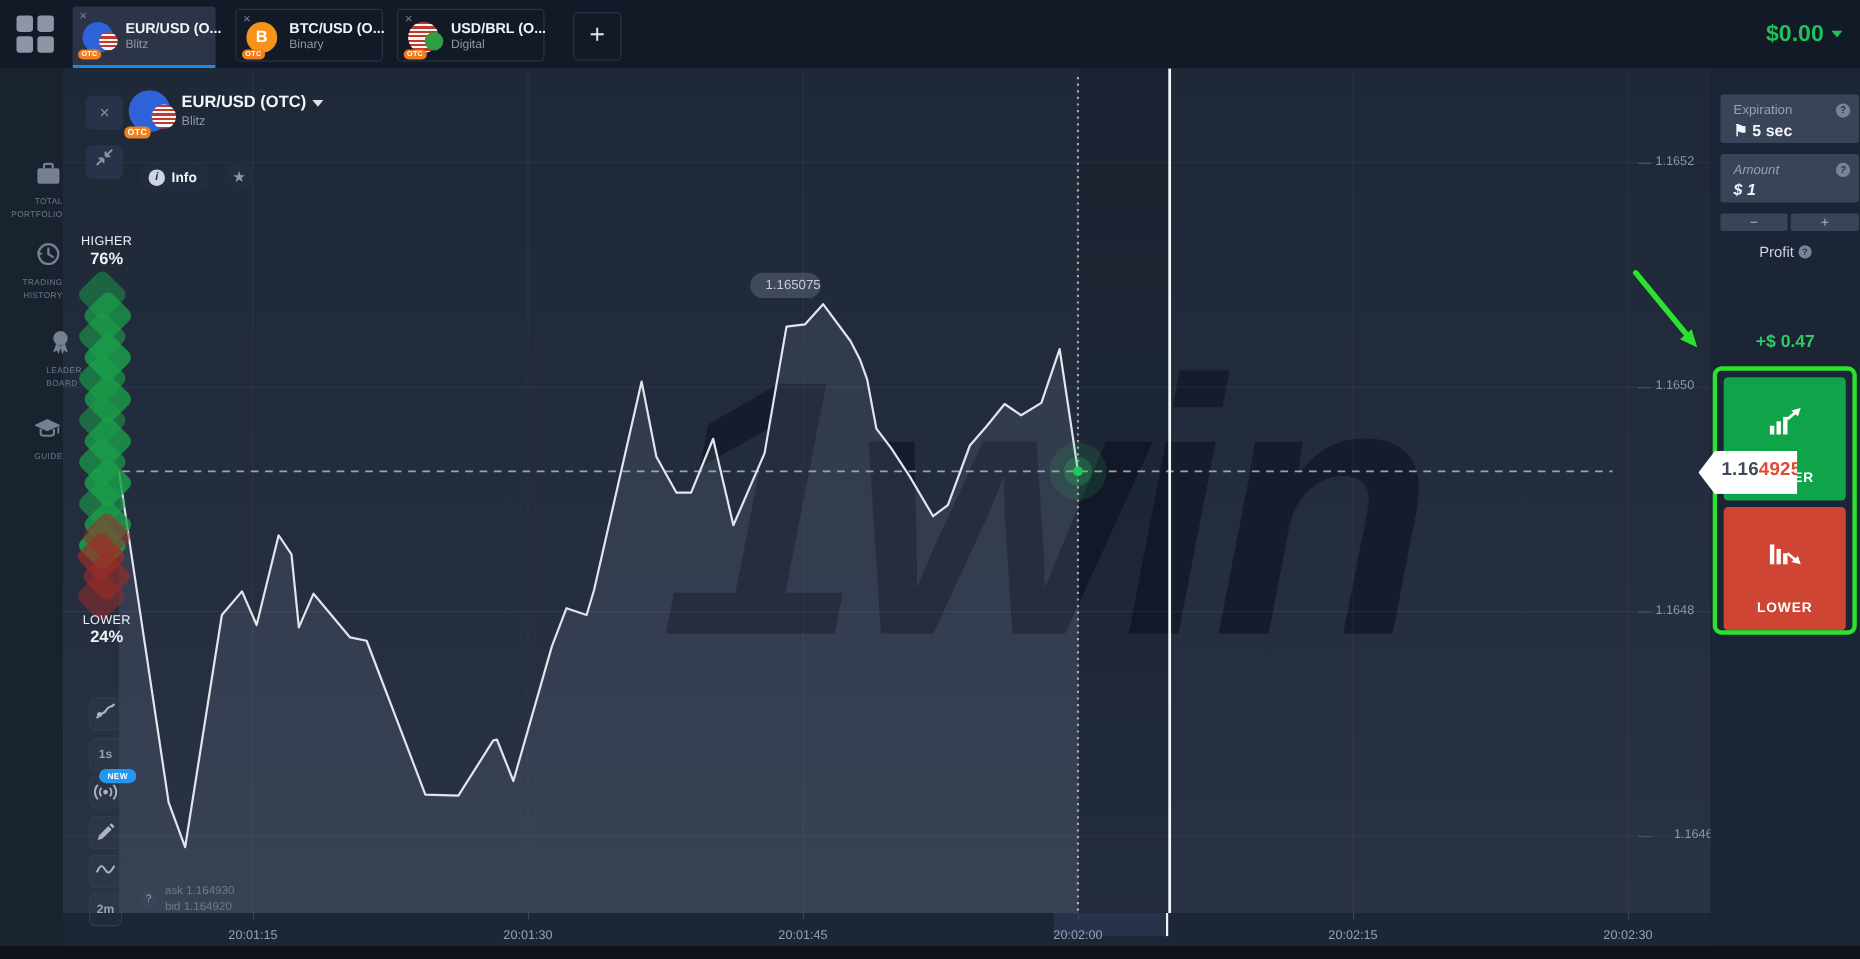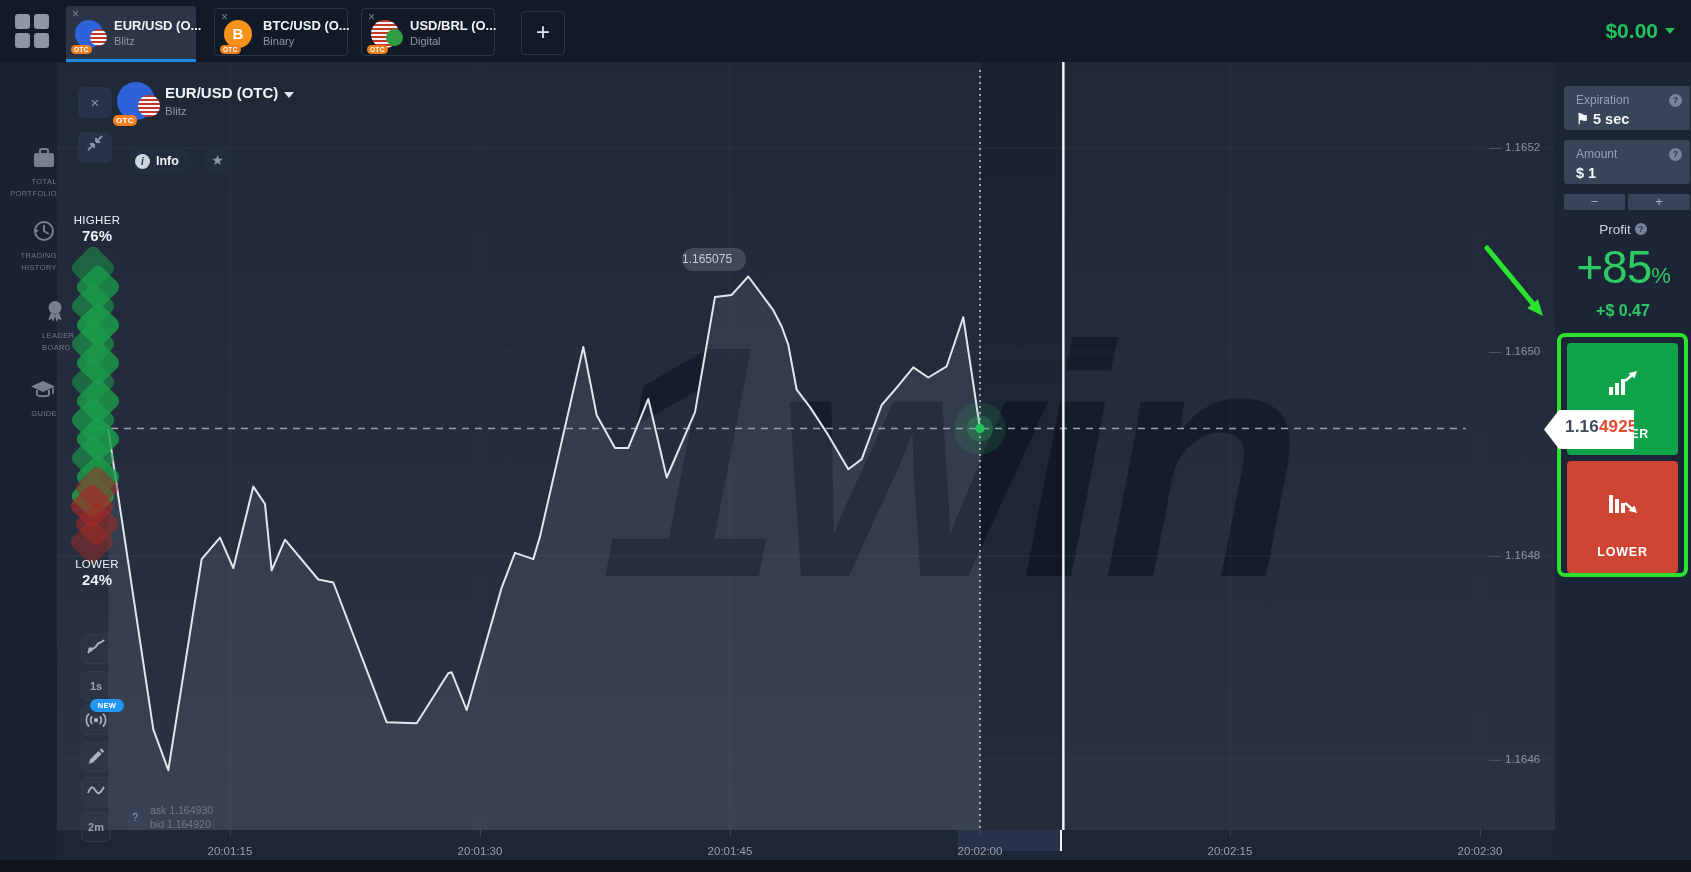"Amount" div.pbox { font-style: none -> italic }
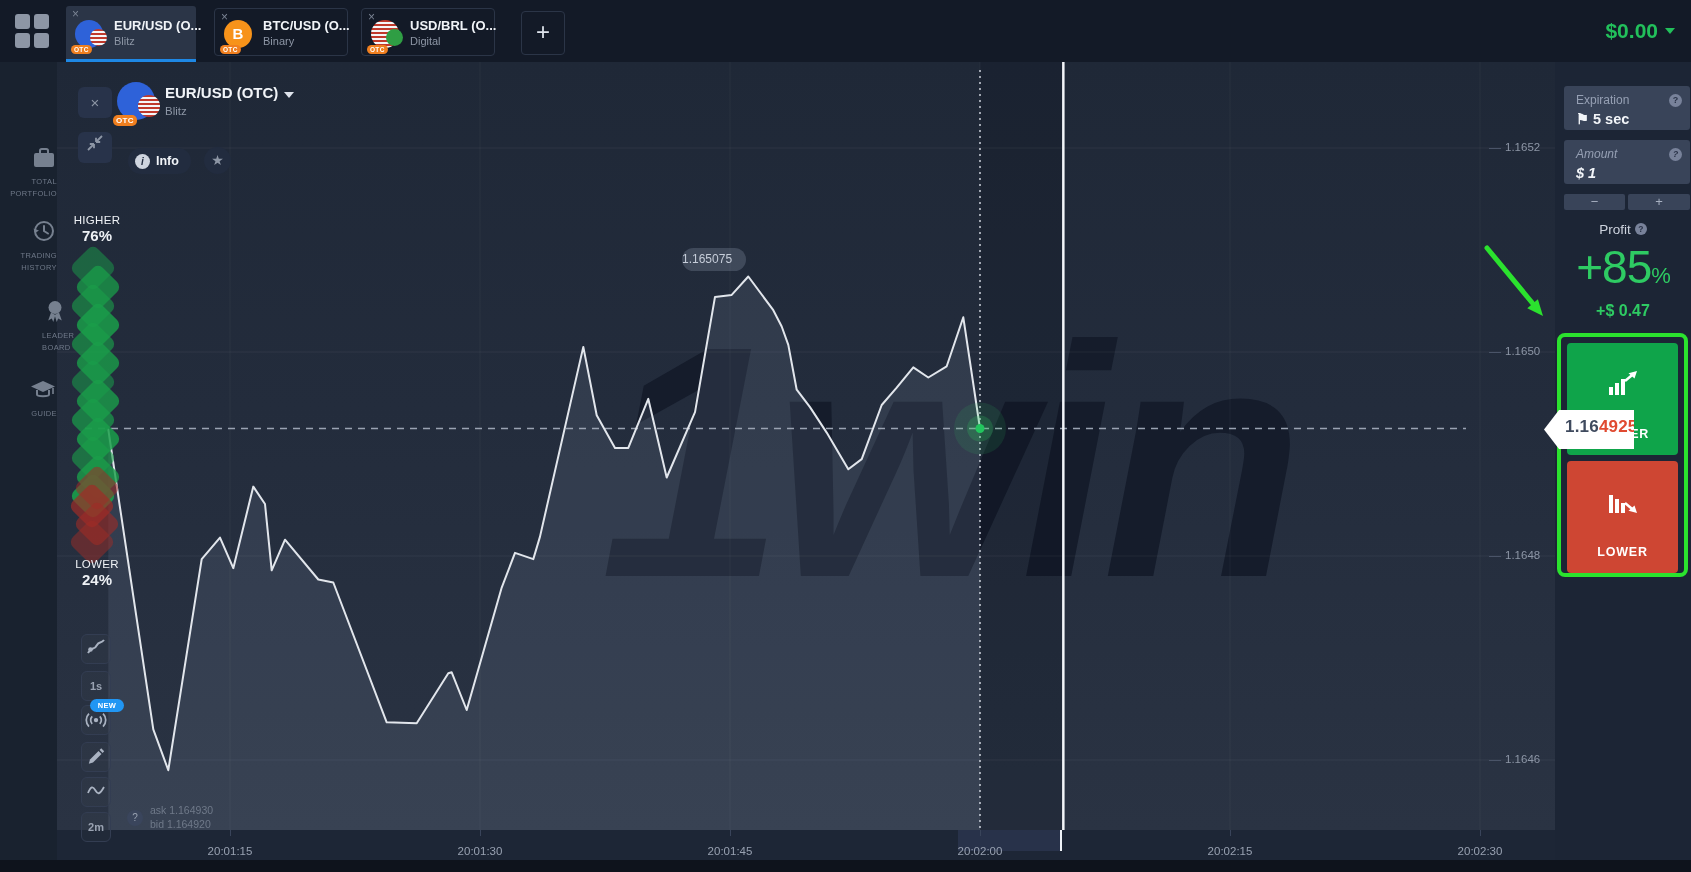"1.165075" .peak-pill { text-align: left -> right }
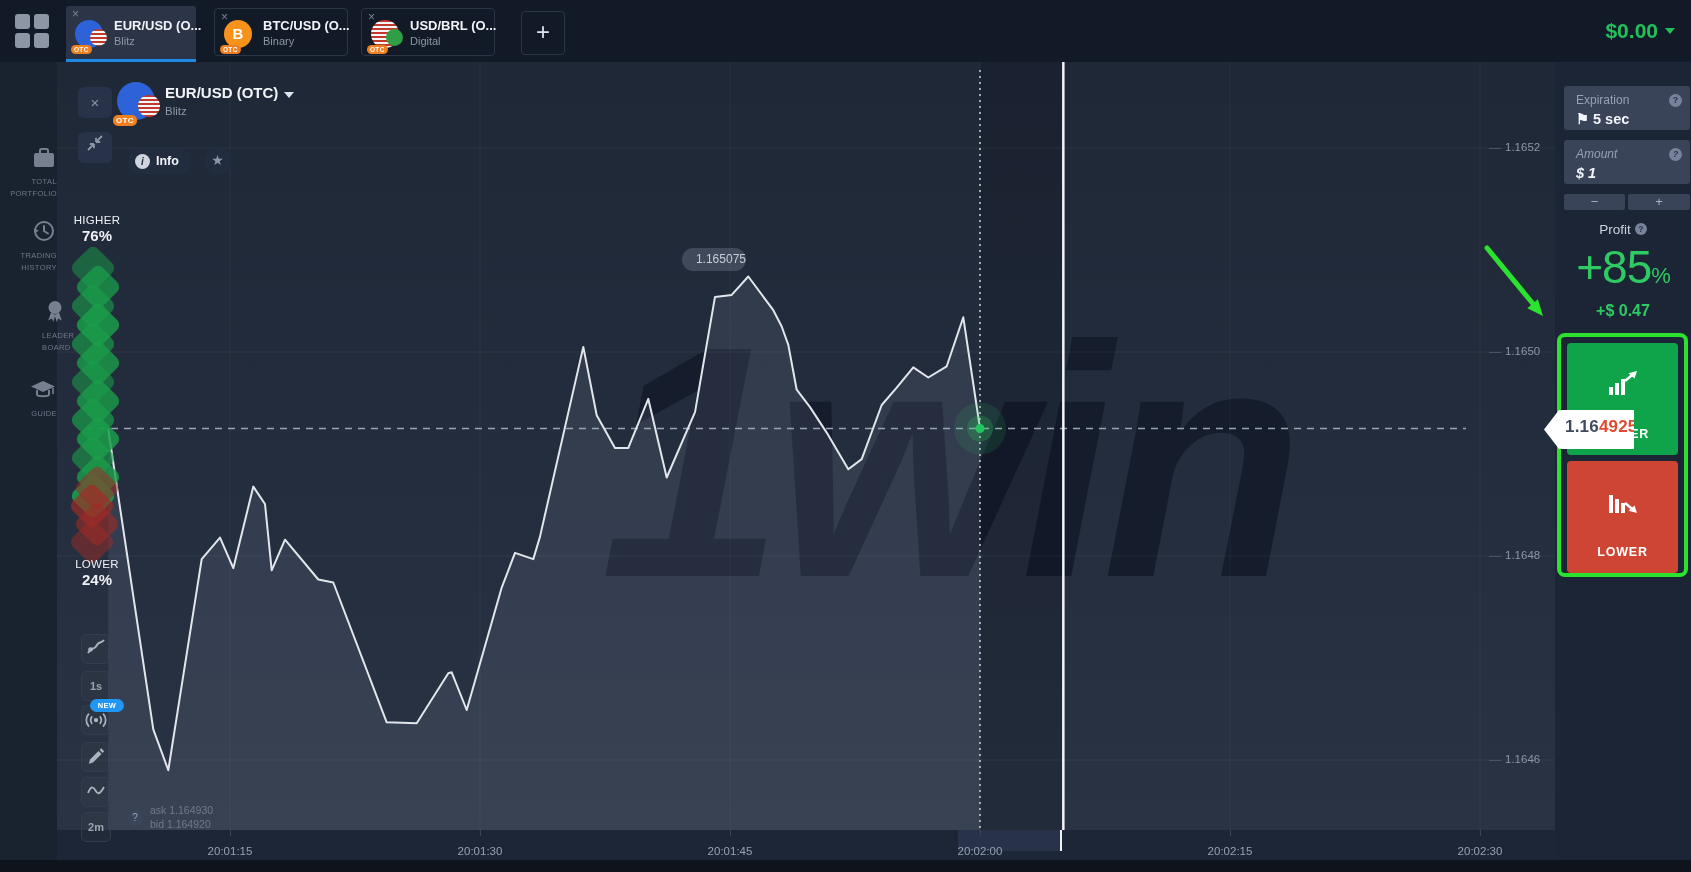"+85%" div.profit-pct { html: <div> <span>+85</span><span>%</span> </div> -> none }
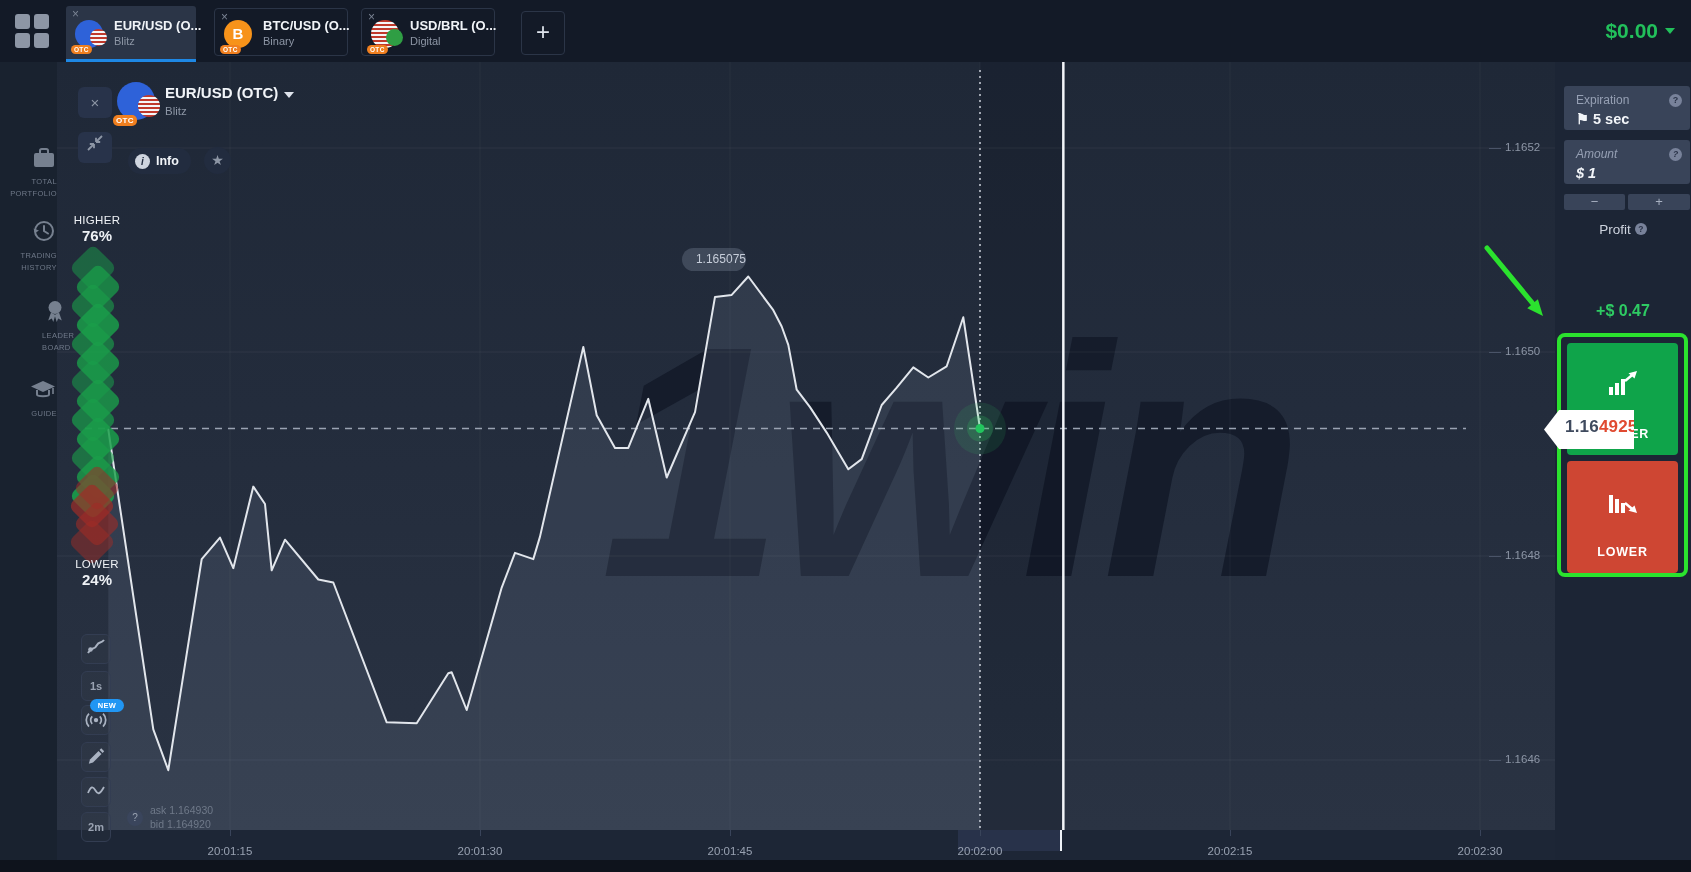"1.1646" div.y-label { text-align: none -> right }
